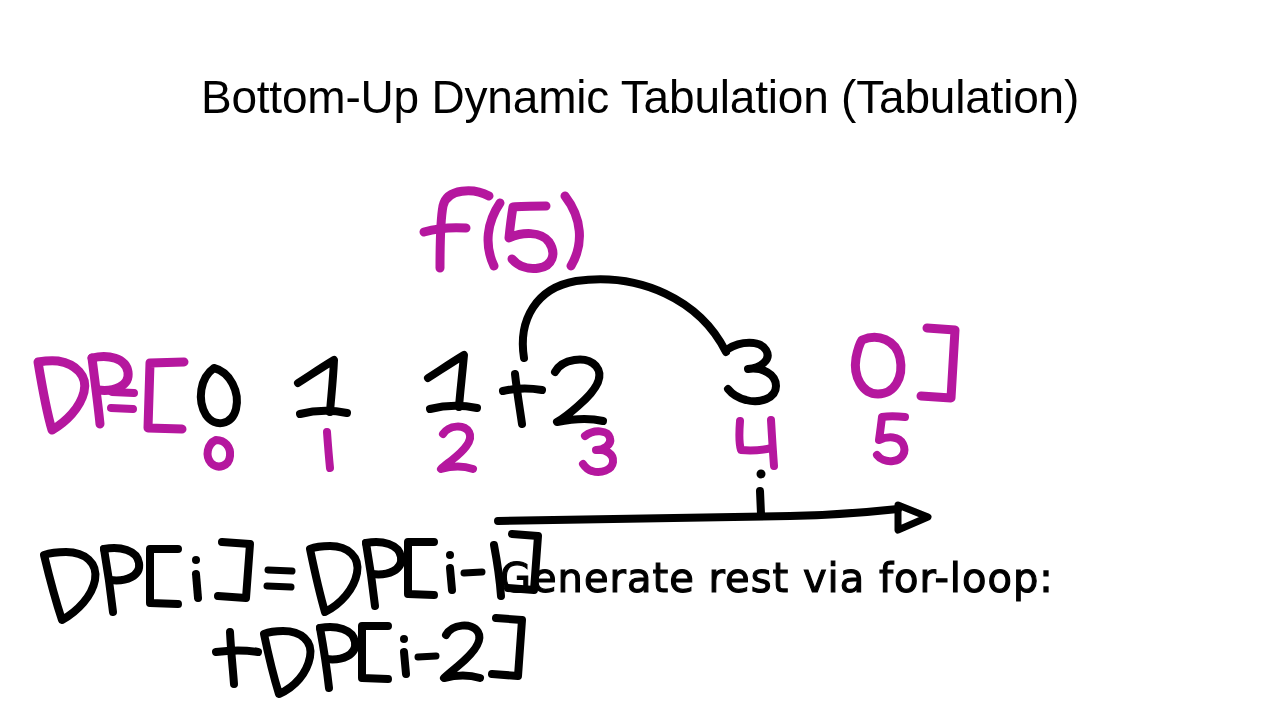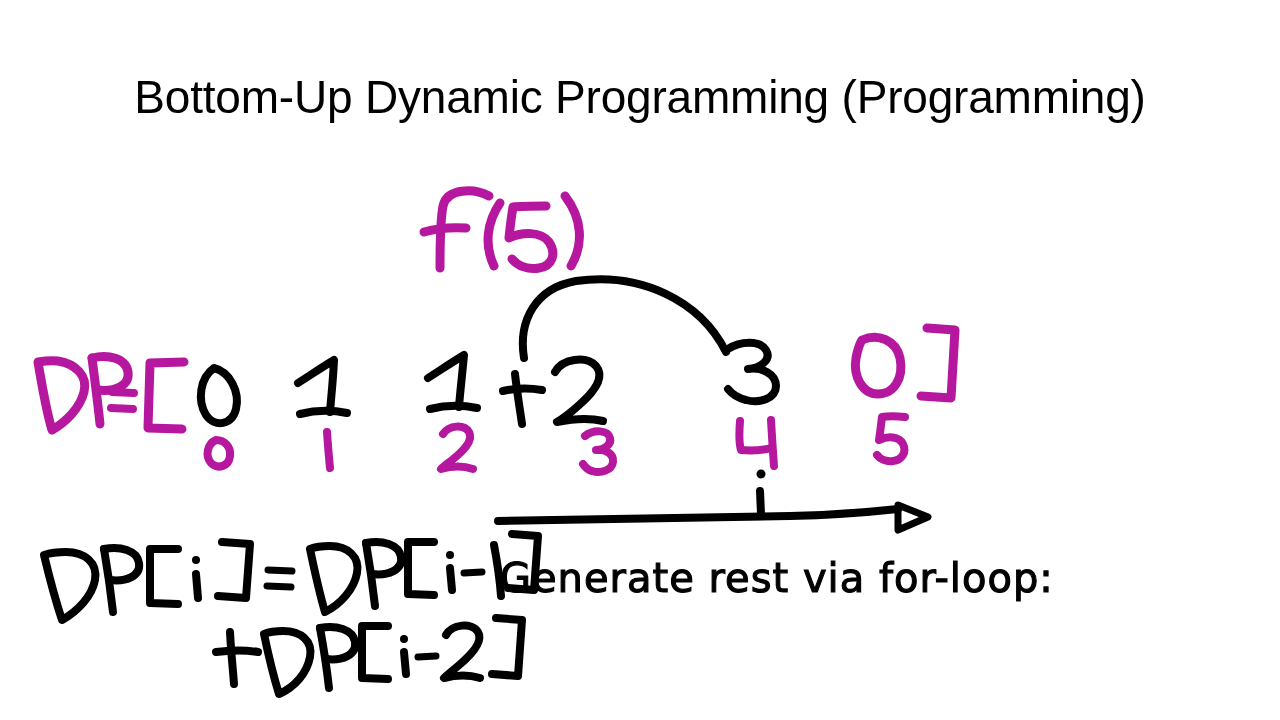"Bottom-Up Dynamic Programming" div { text: Programming (Programming -> Tabulation (Tabulation }
